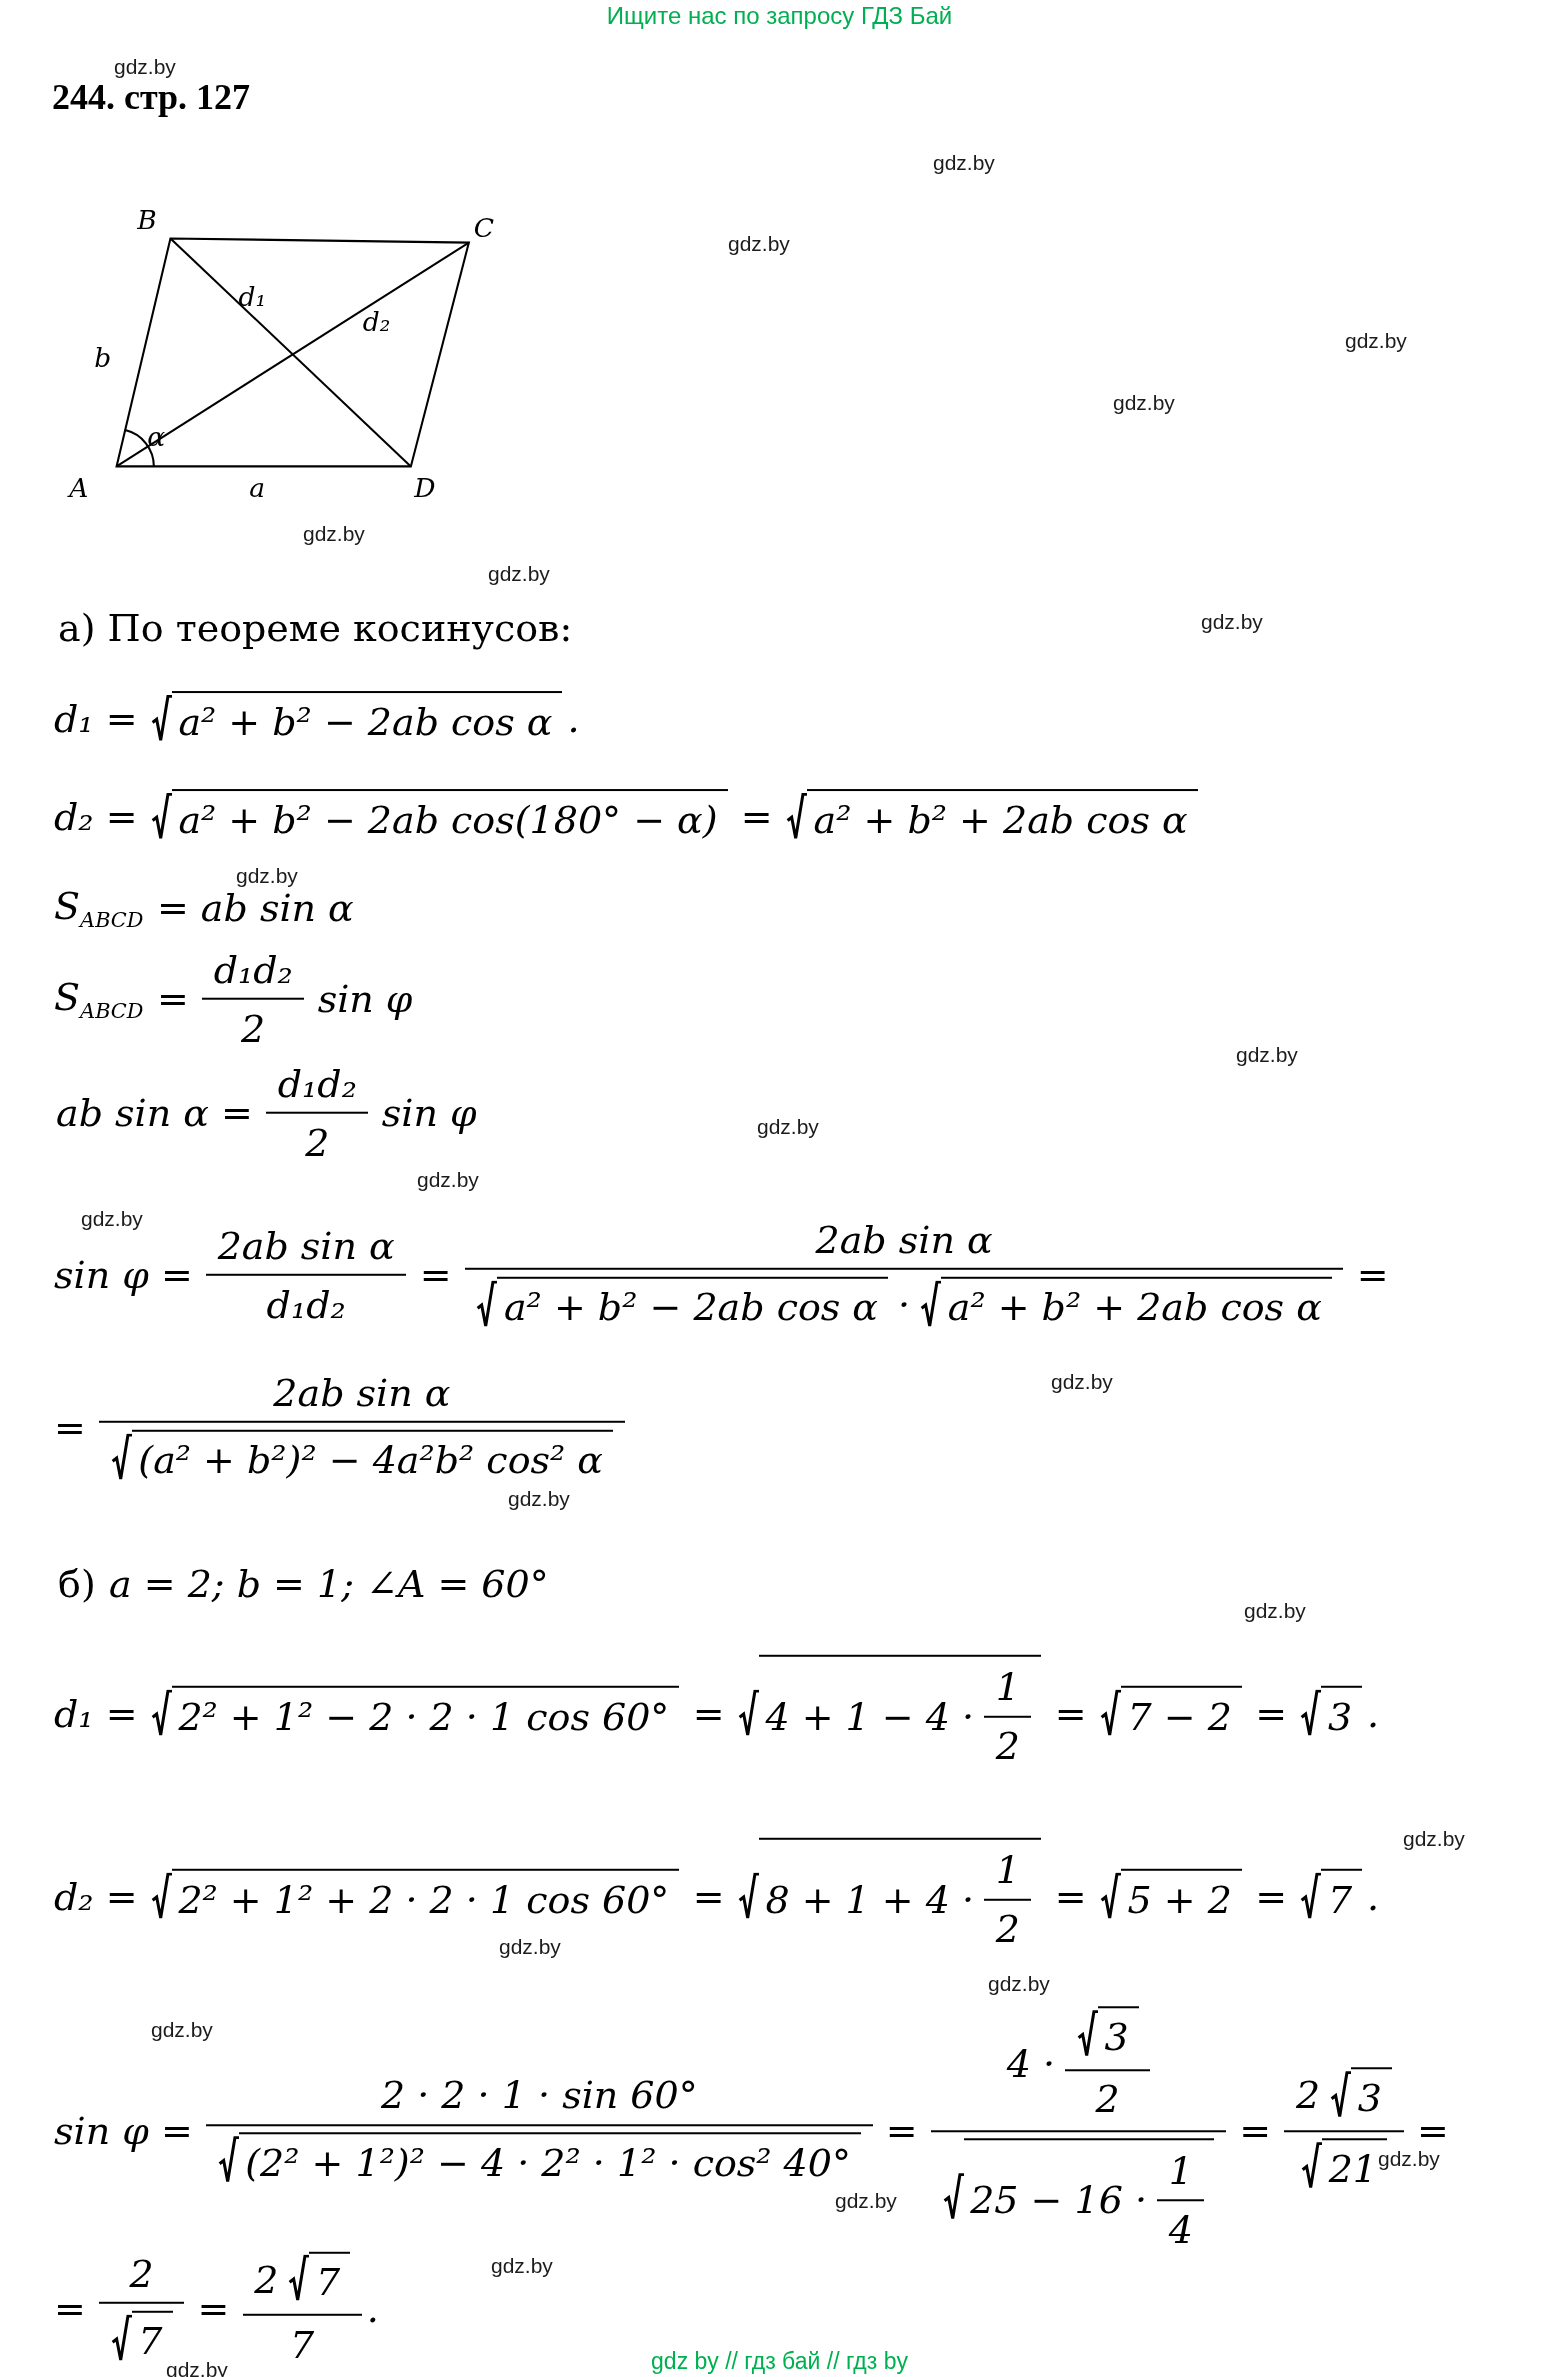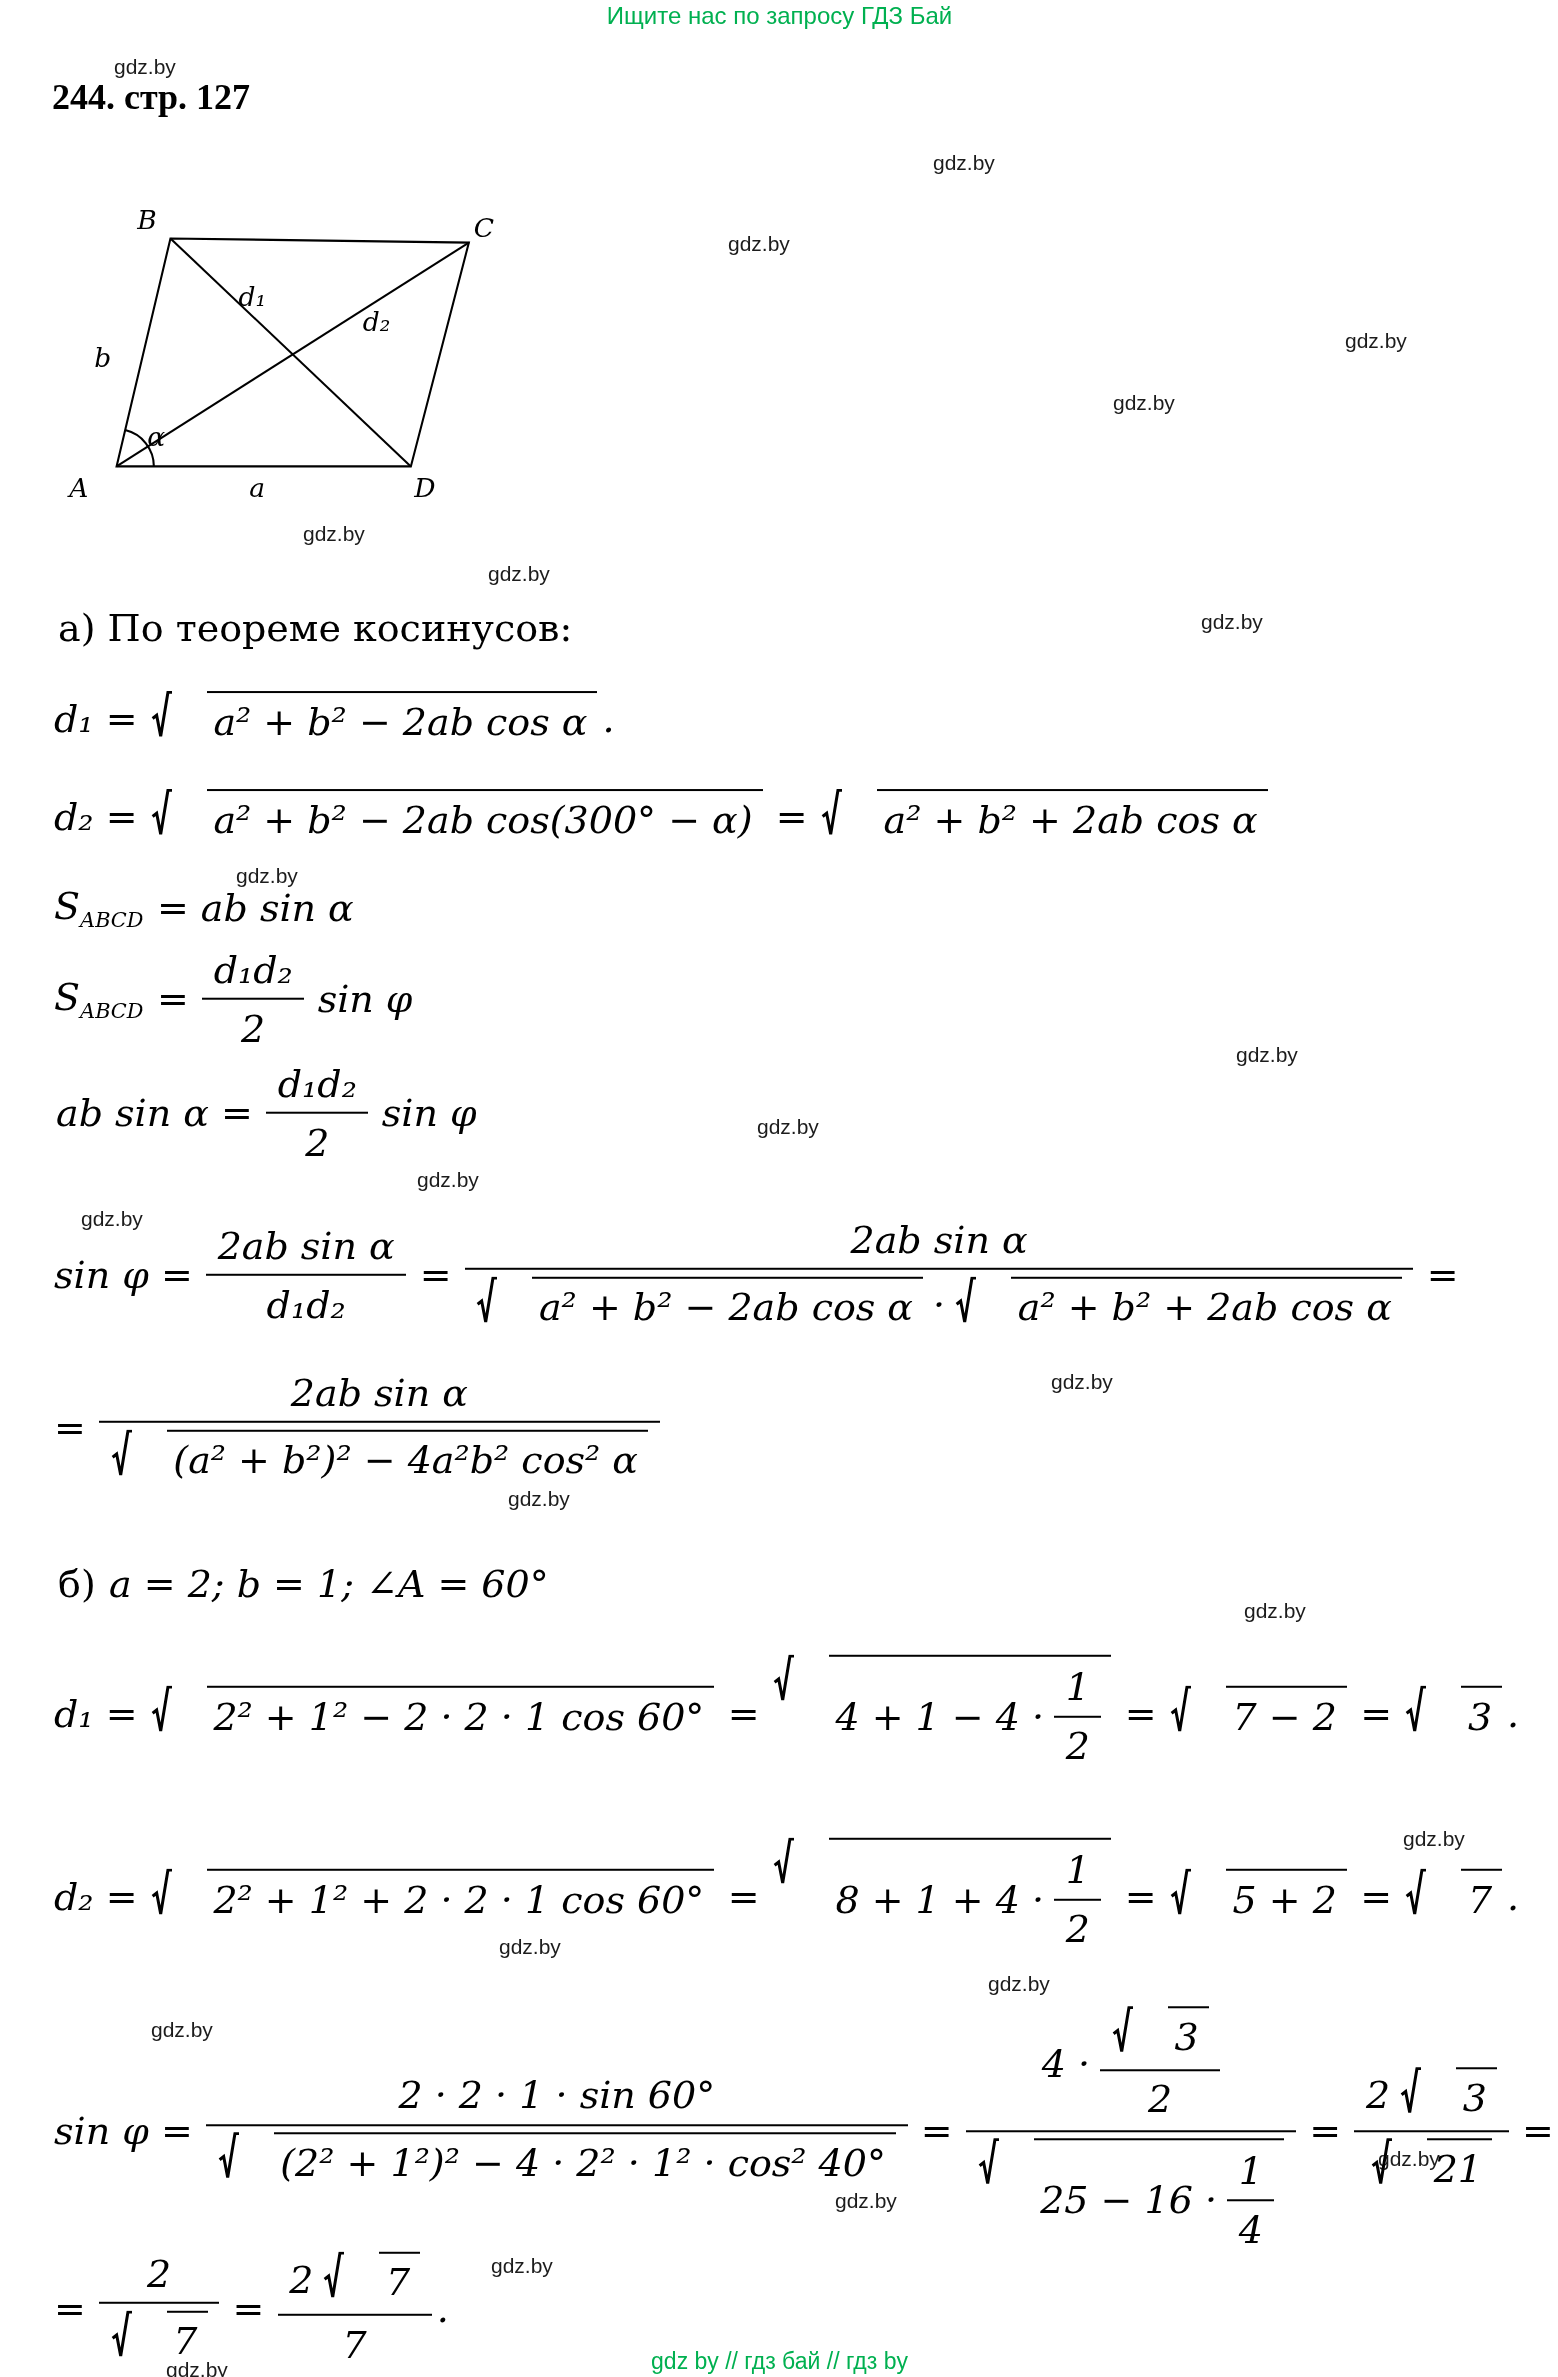"a² + b² − 2ab" .sqrt { align-items: flex-start -> center; gap: 35px -> none }
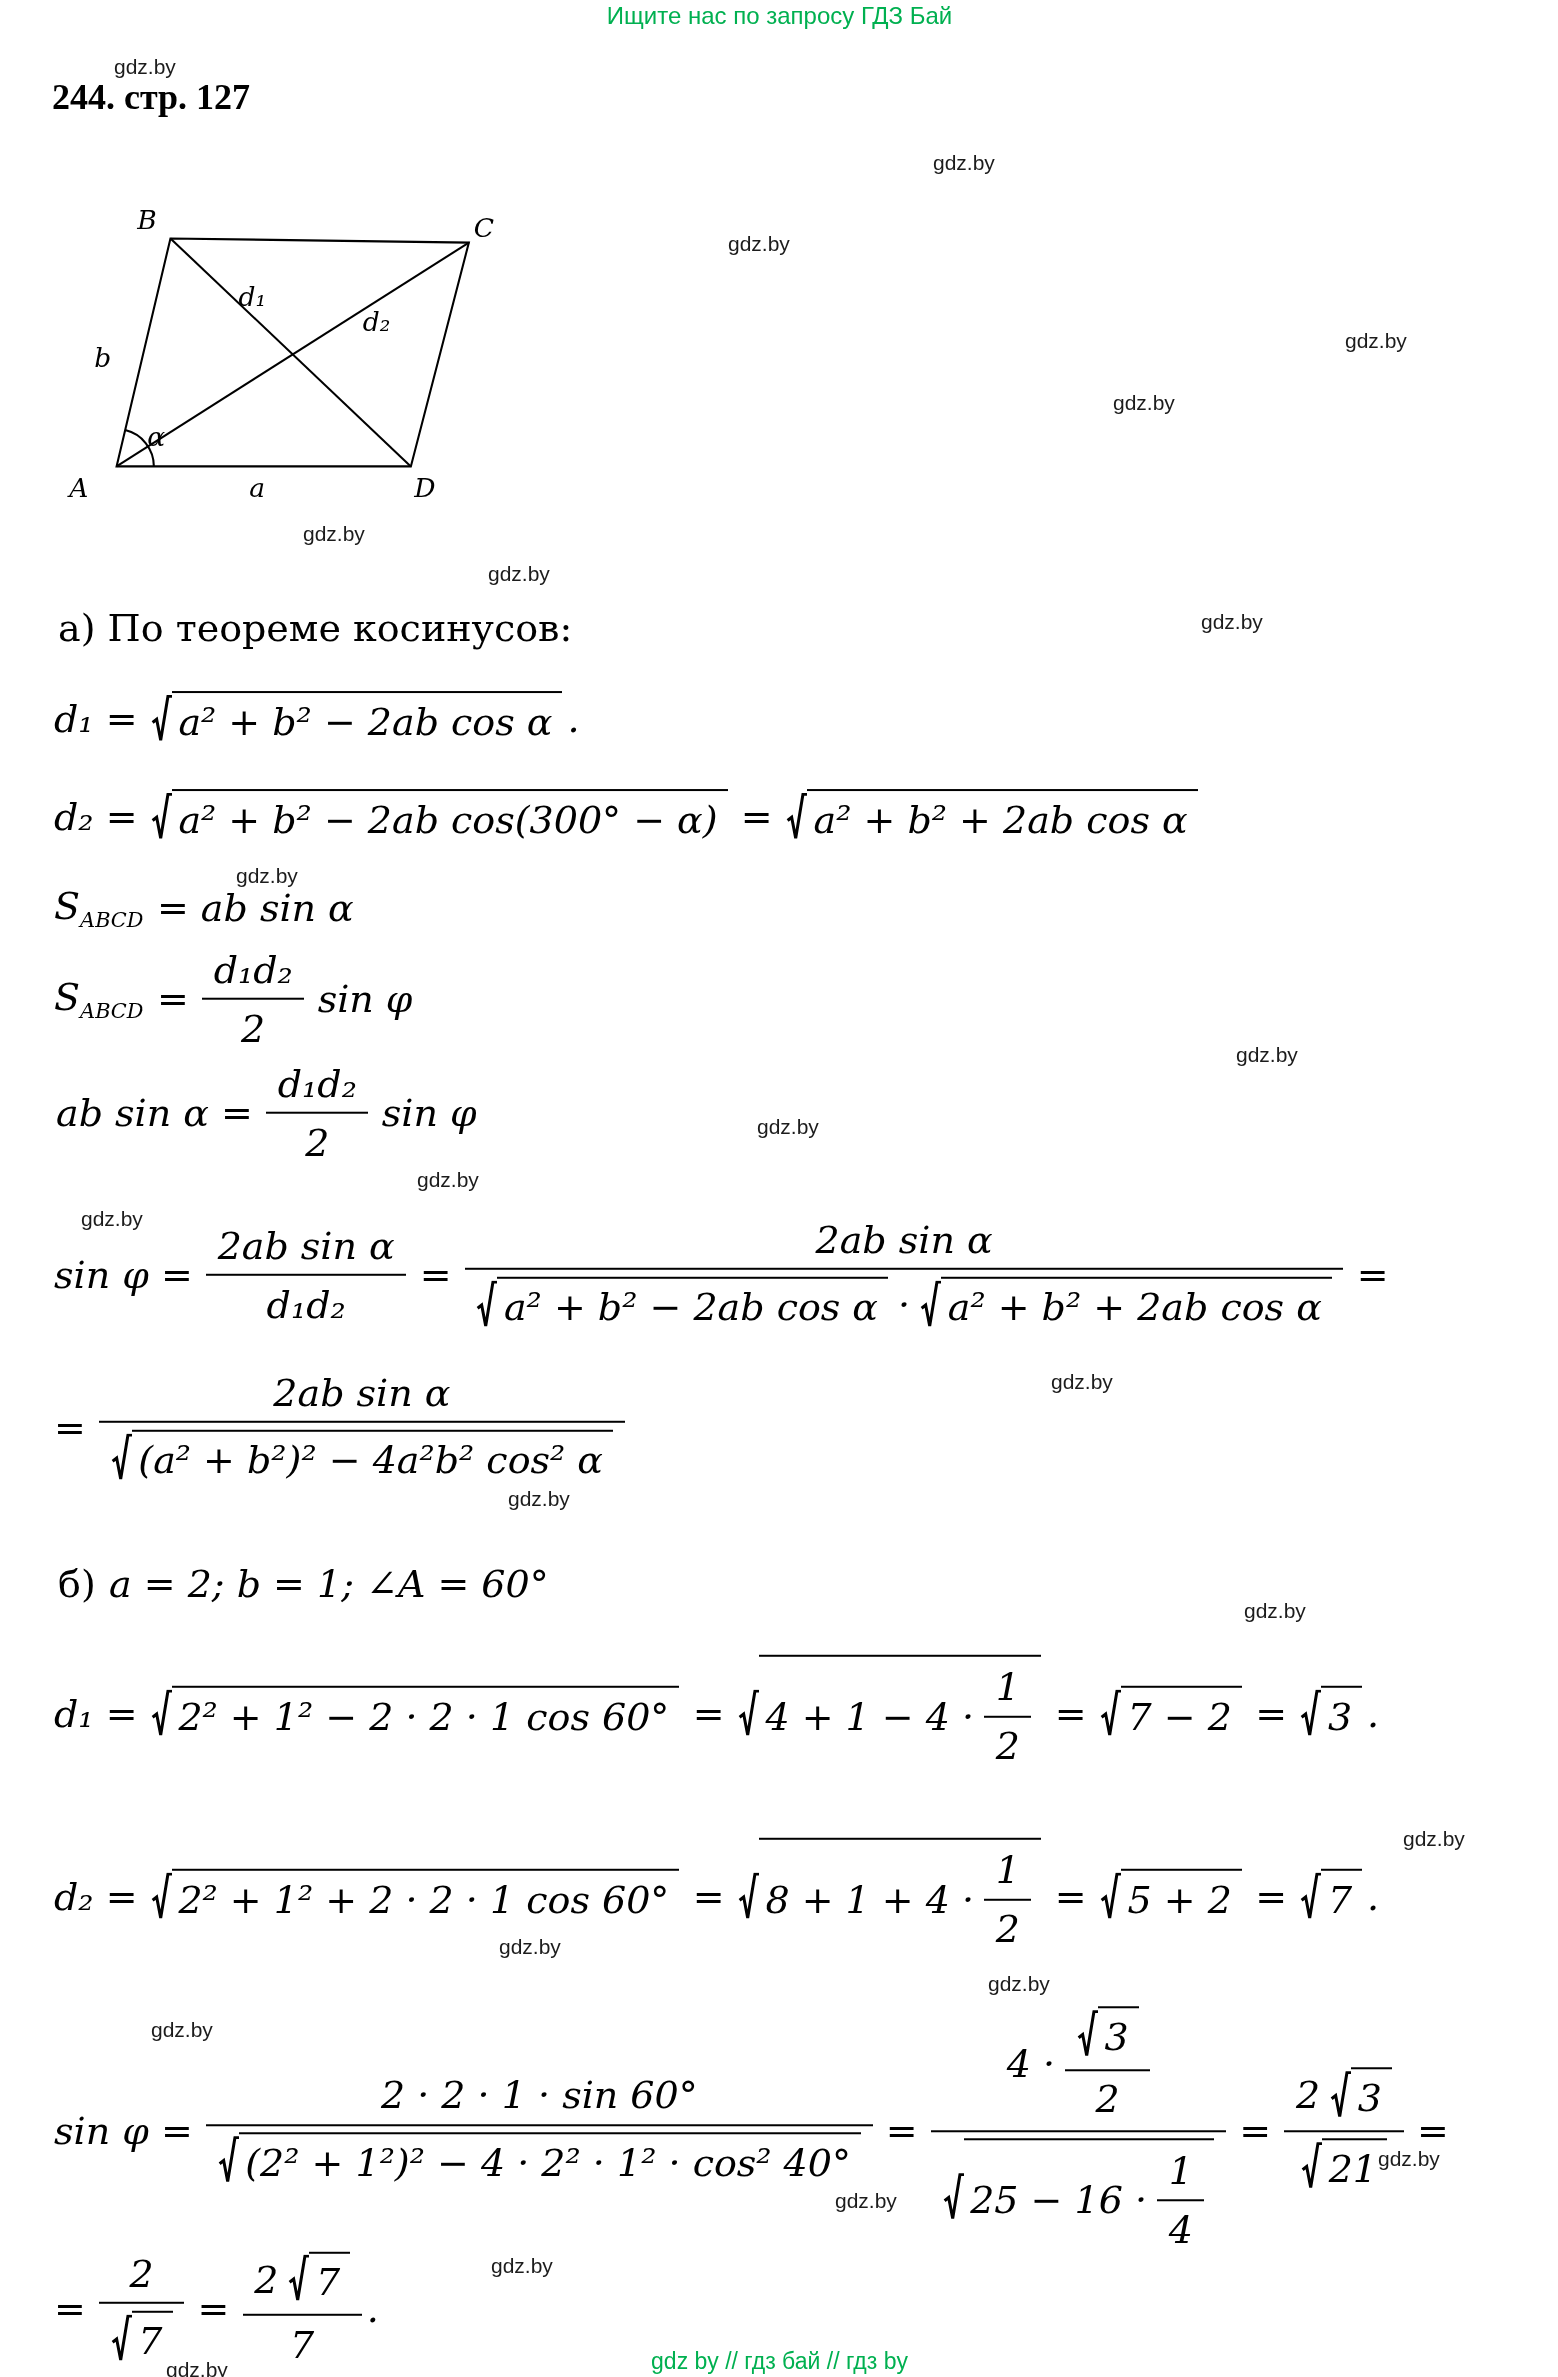"a² + b² − 2ab cos(300°" span { text: 300 -> 180 }
